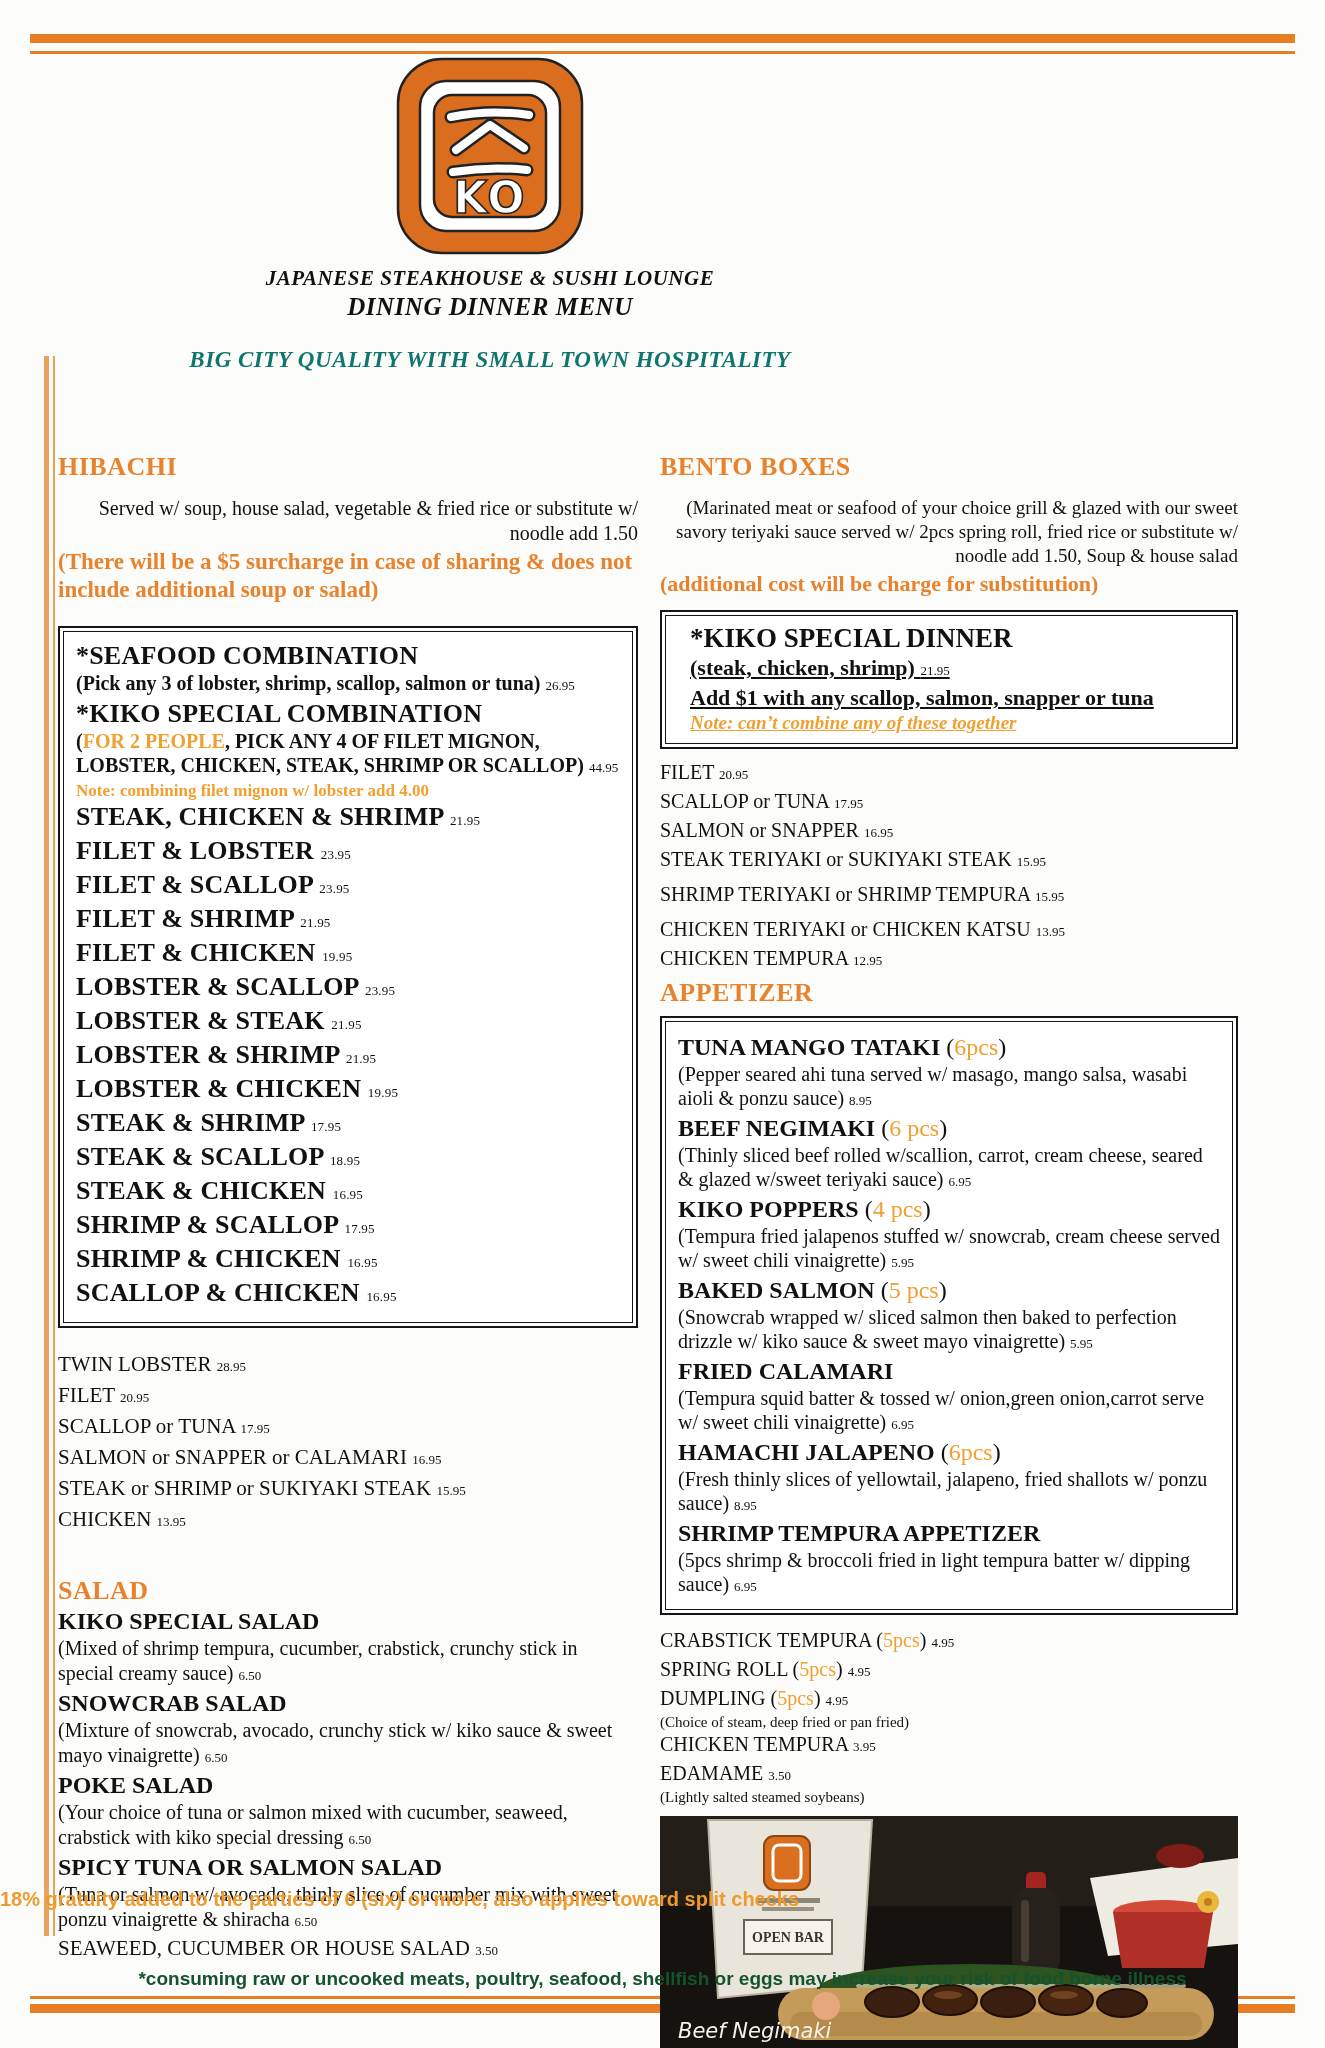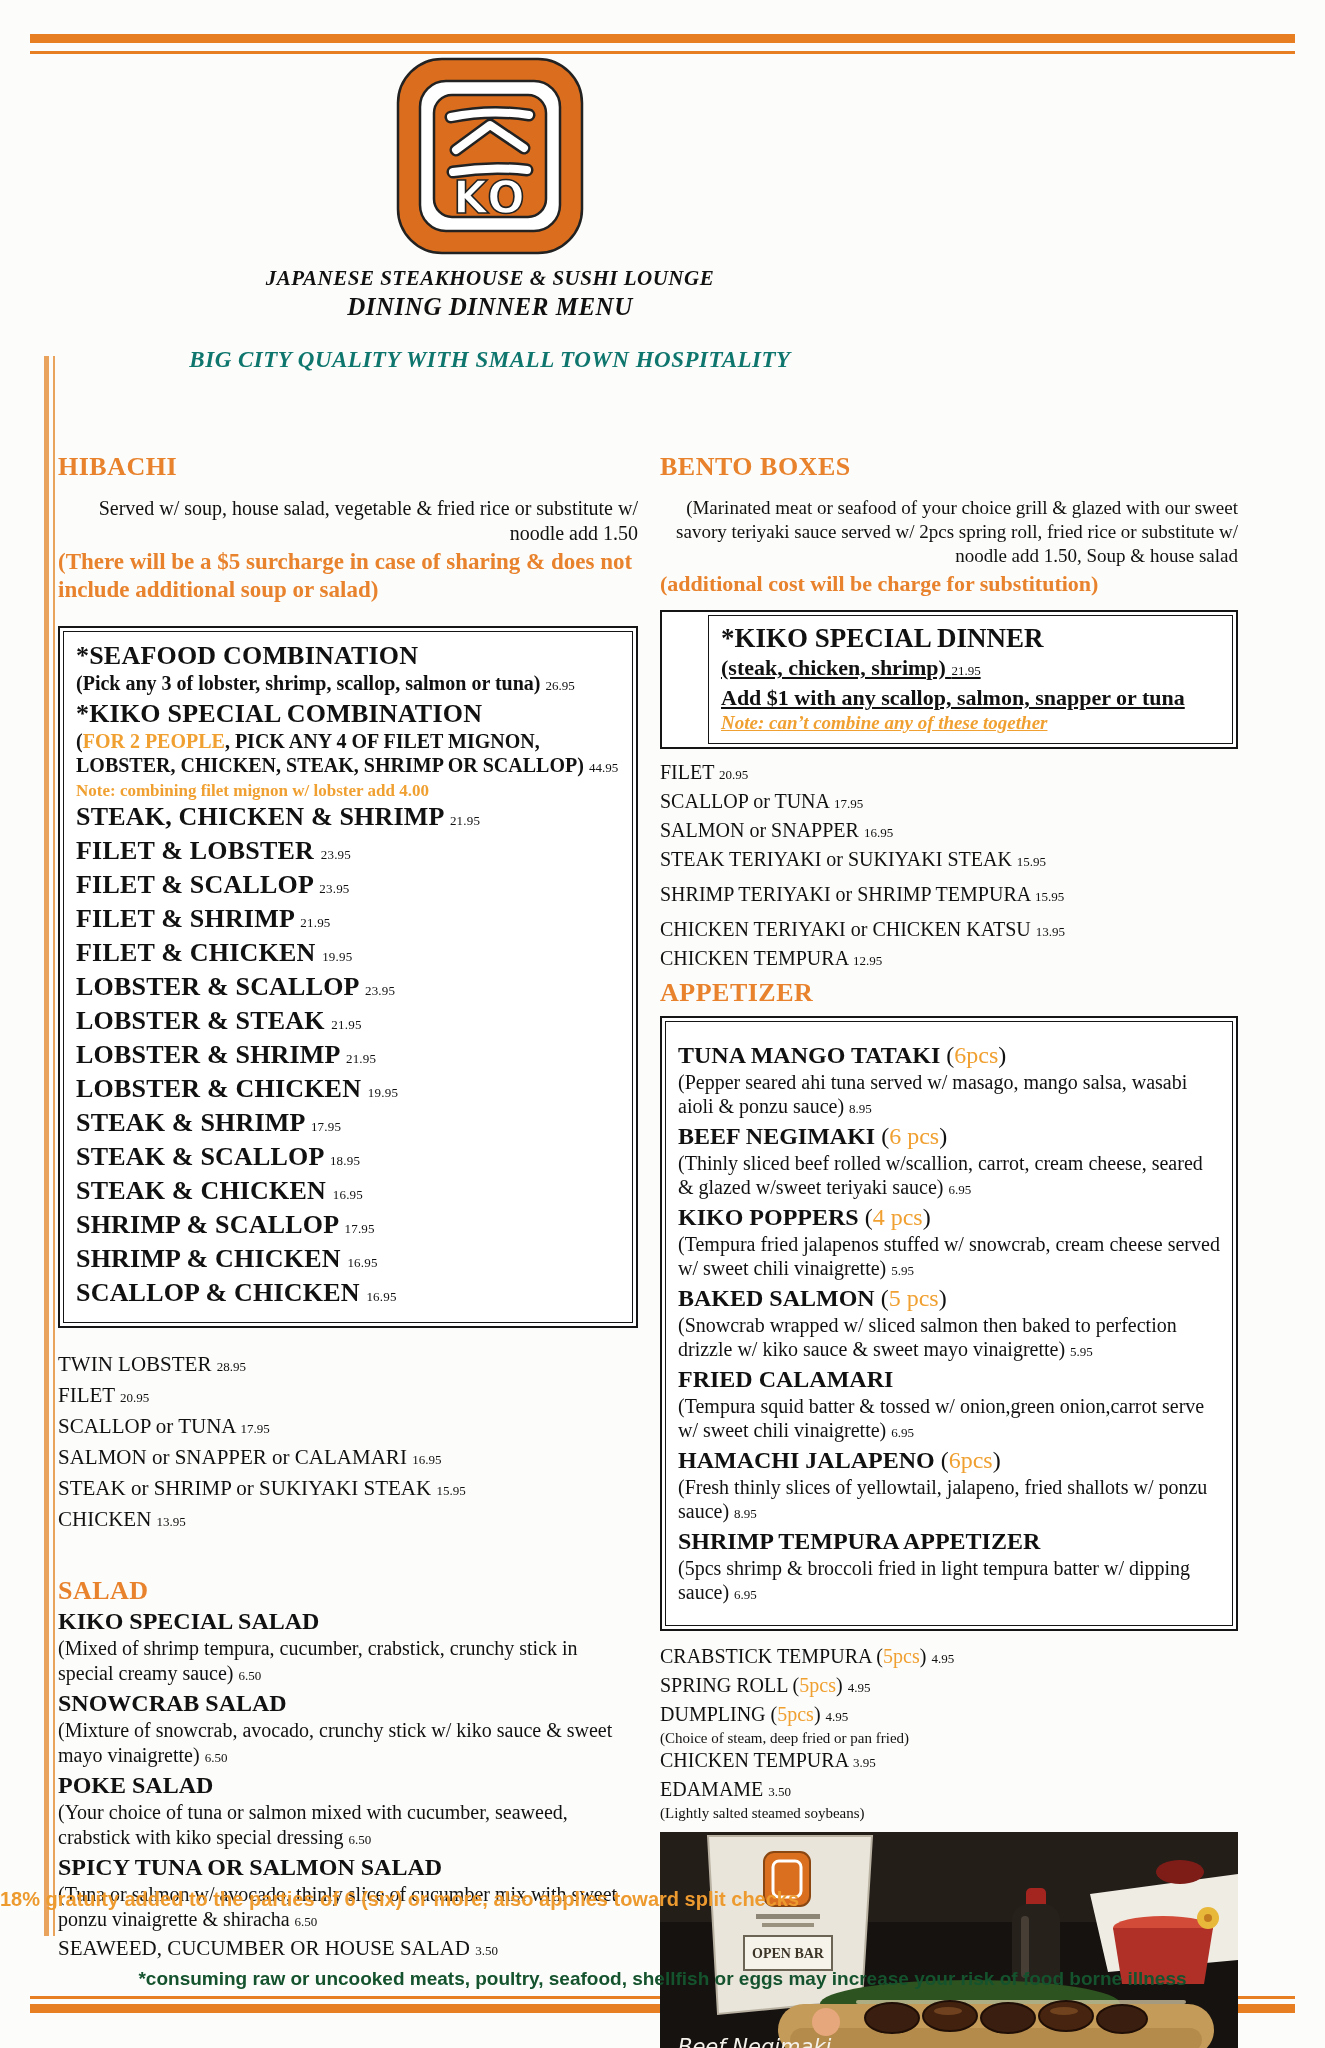"*KIKO SPECIAL DINNER" div.dbox-inner { margin-left: 43px -> none; padding: 6px 12px 8px 12px -> 6px 12px 8px 24px }
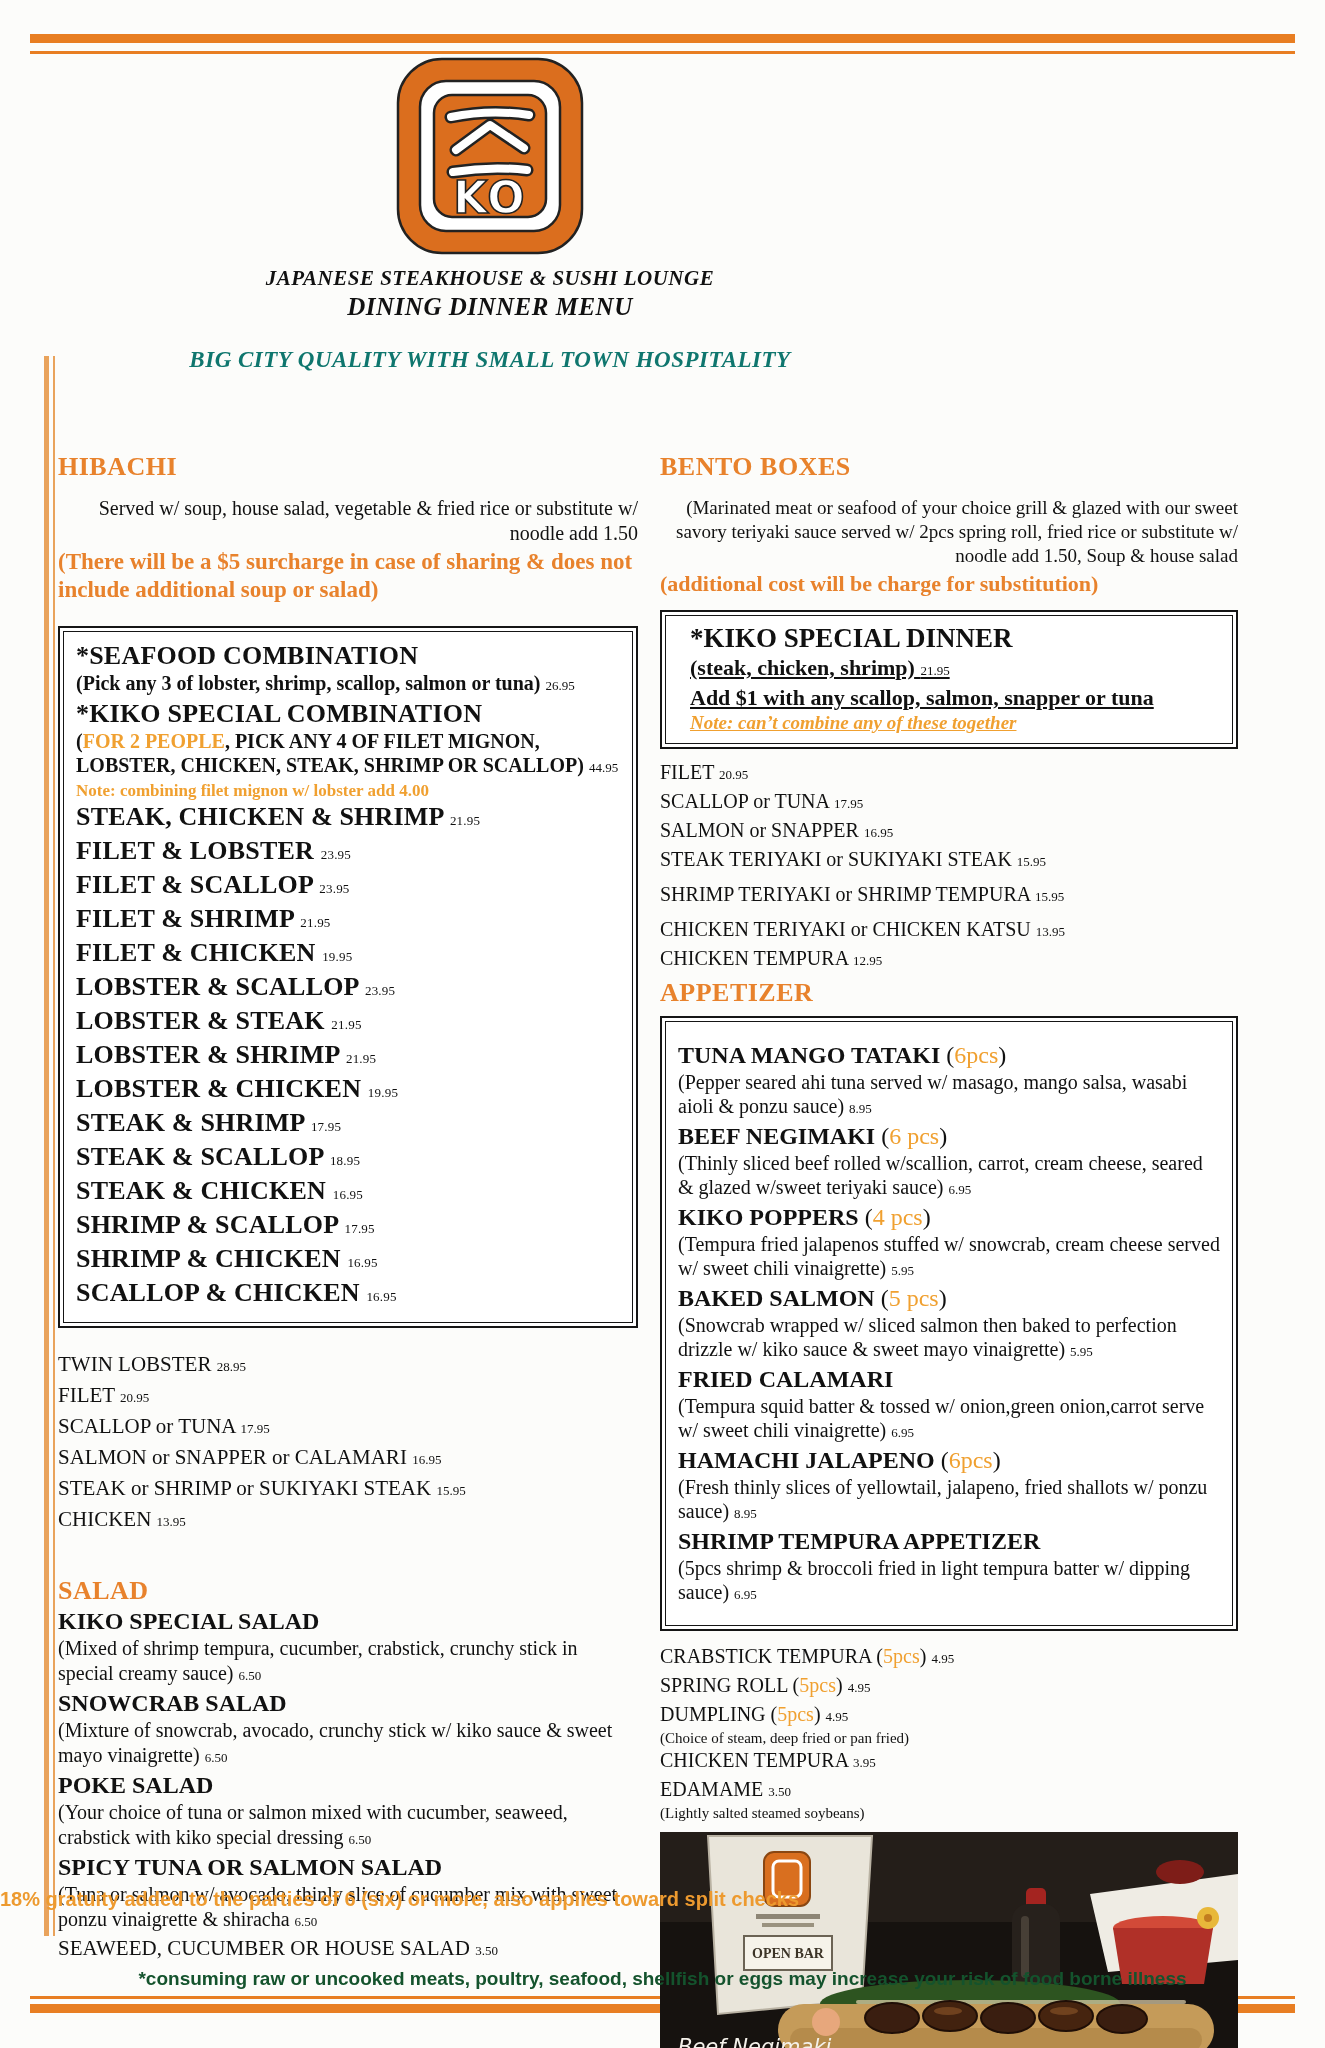"TUNA MANGO TATAKI (6pcs)" div.dbox-inner { padding: 18px 12px -> 10px 12px }
